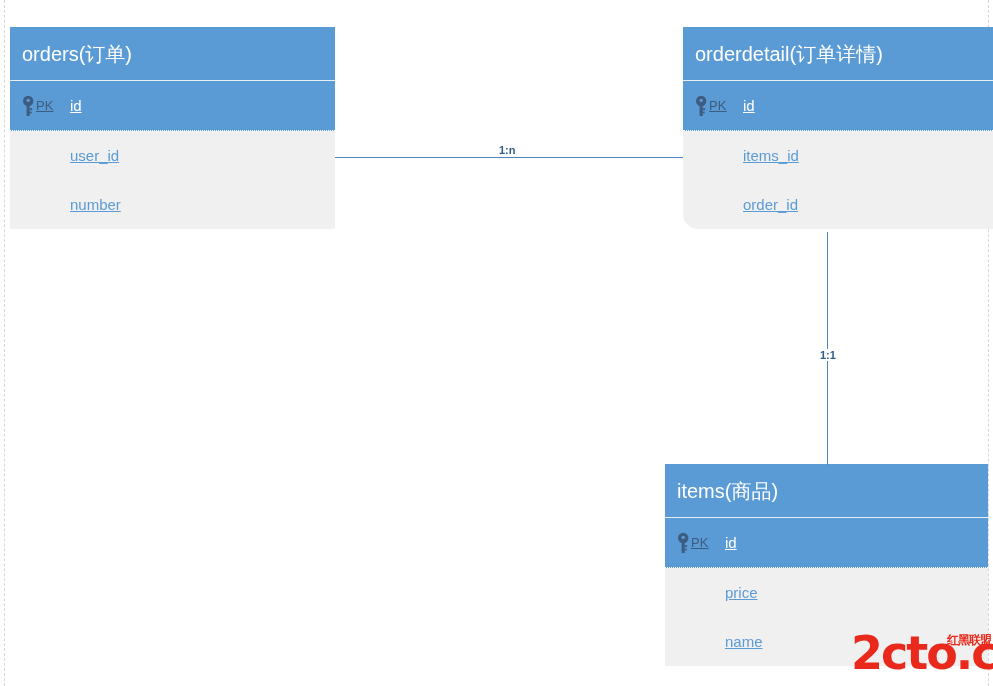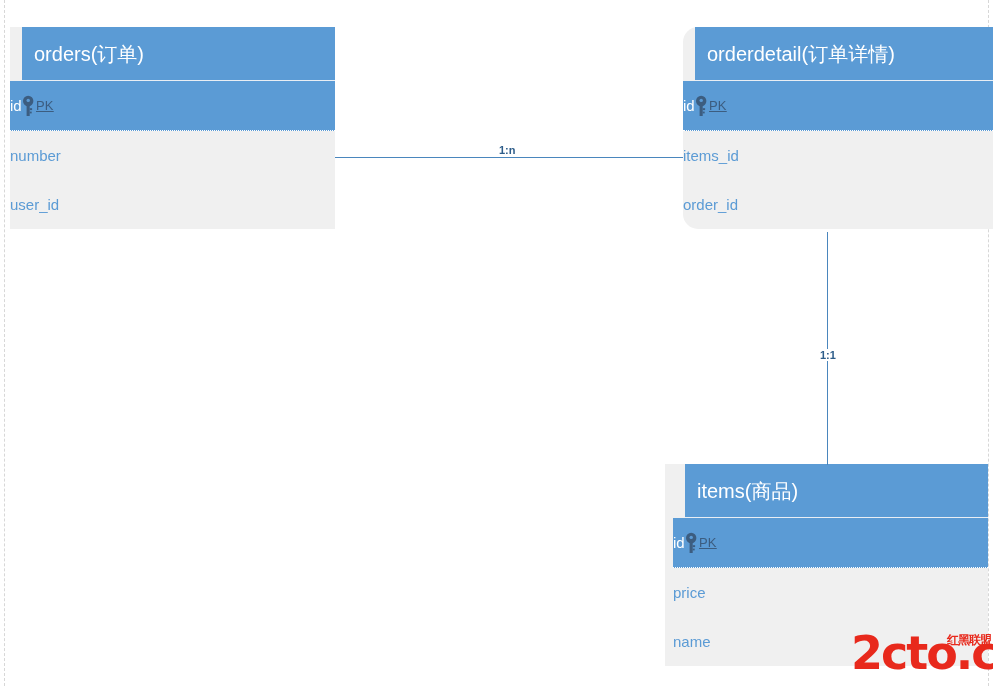"orders(订单)" .entity-title { margin-left: 12px -> none }
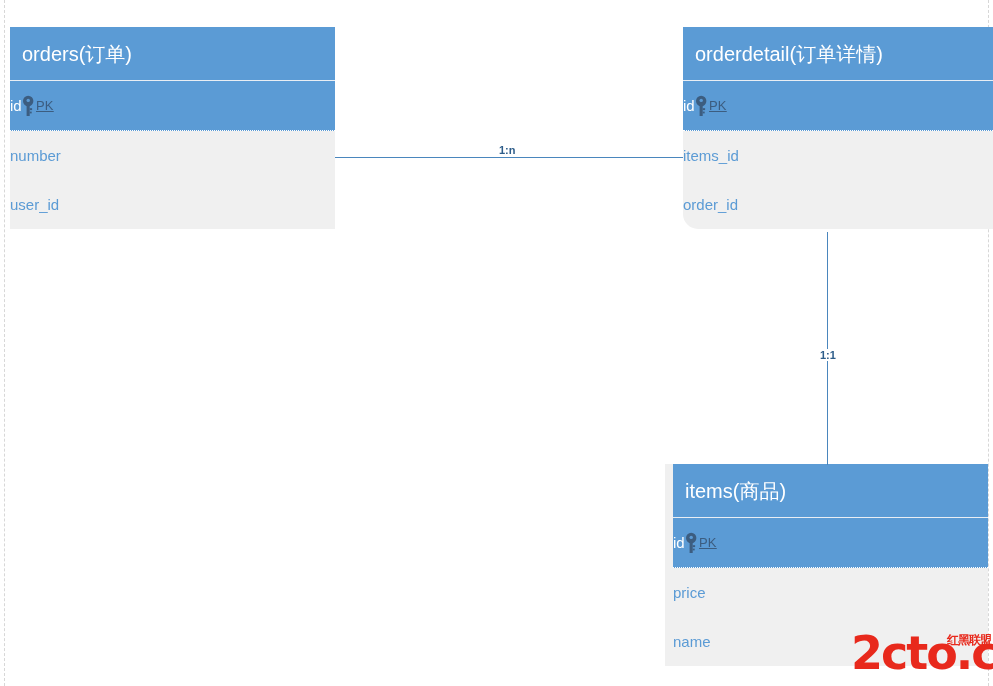"id" .entity-row .field-name { margin-left: none -> 60px; text-decoration: none -> underline }
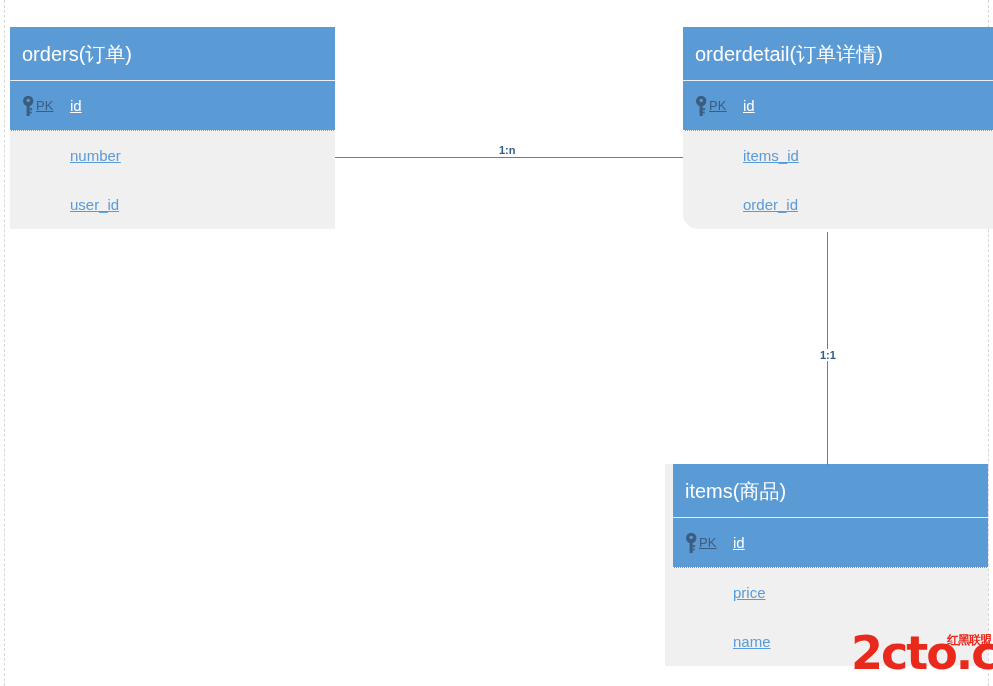"number" div.entity-row { order: before "user_id" -> after "user_id" }
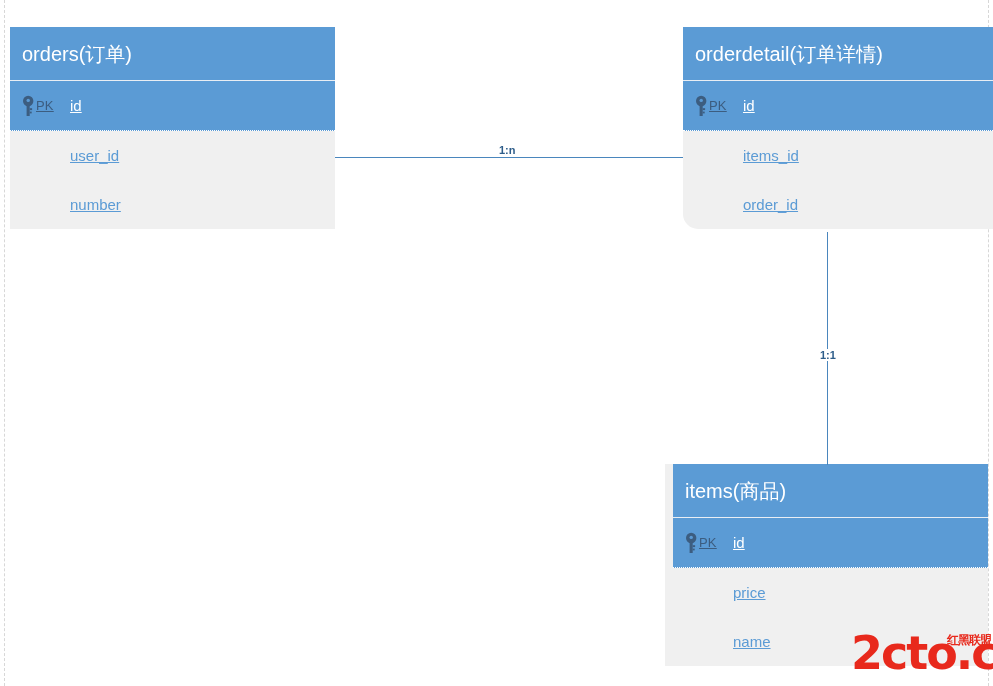"items(商品)" div.entity { padding-left: 8px -> none }
